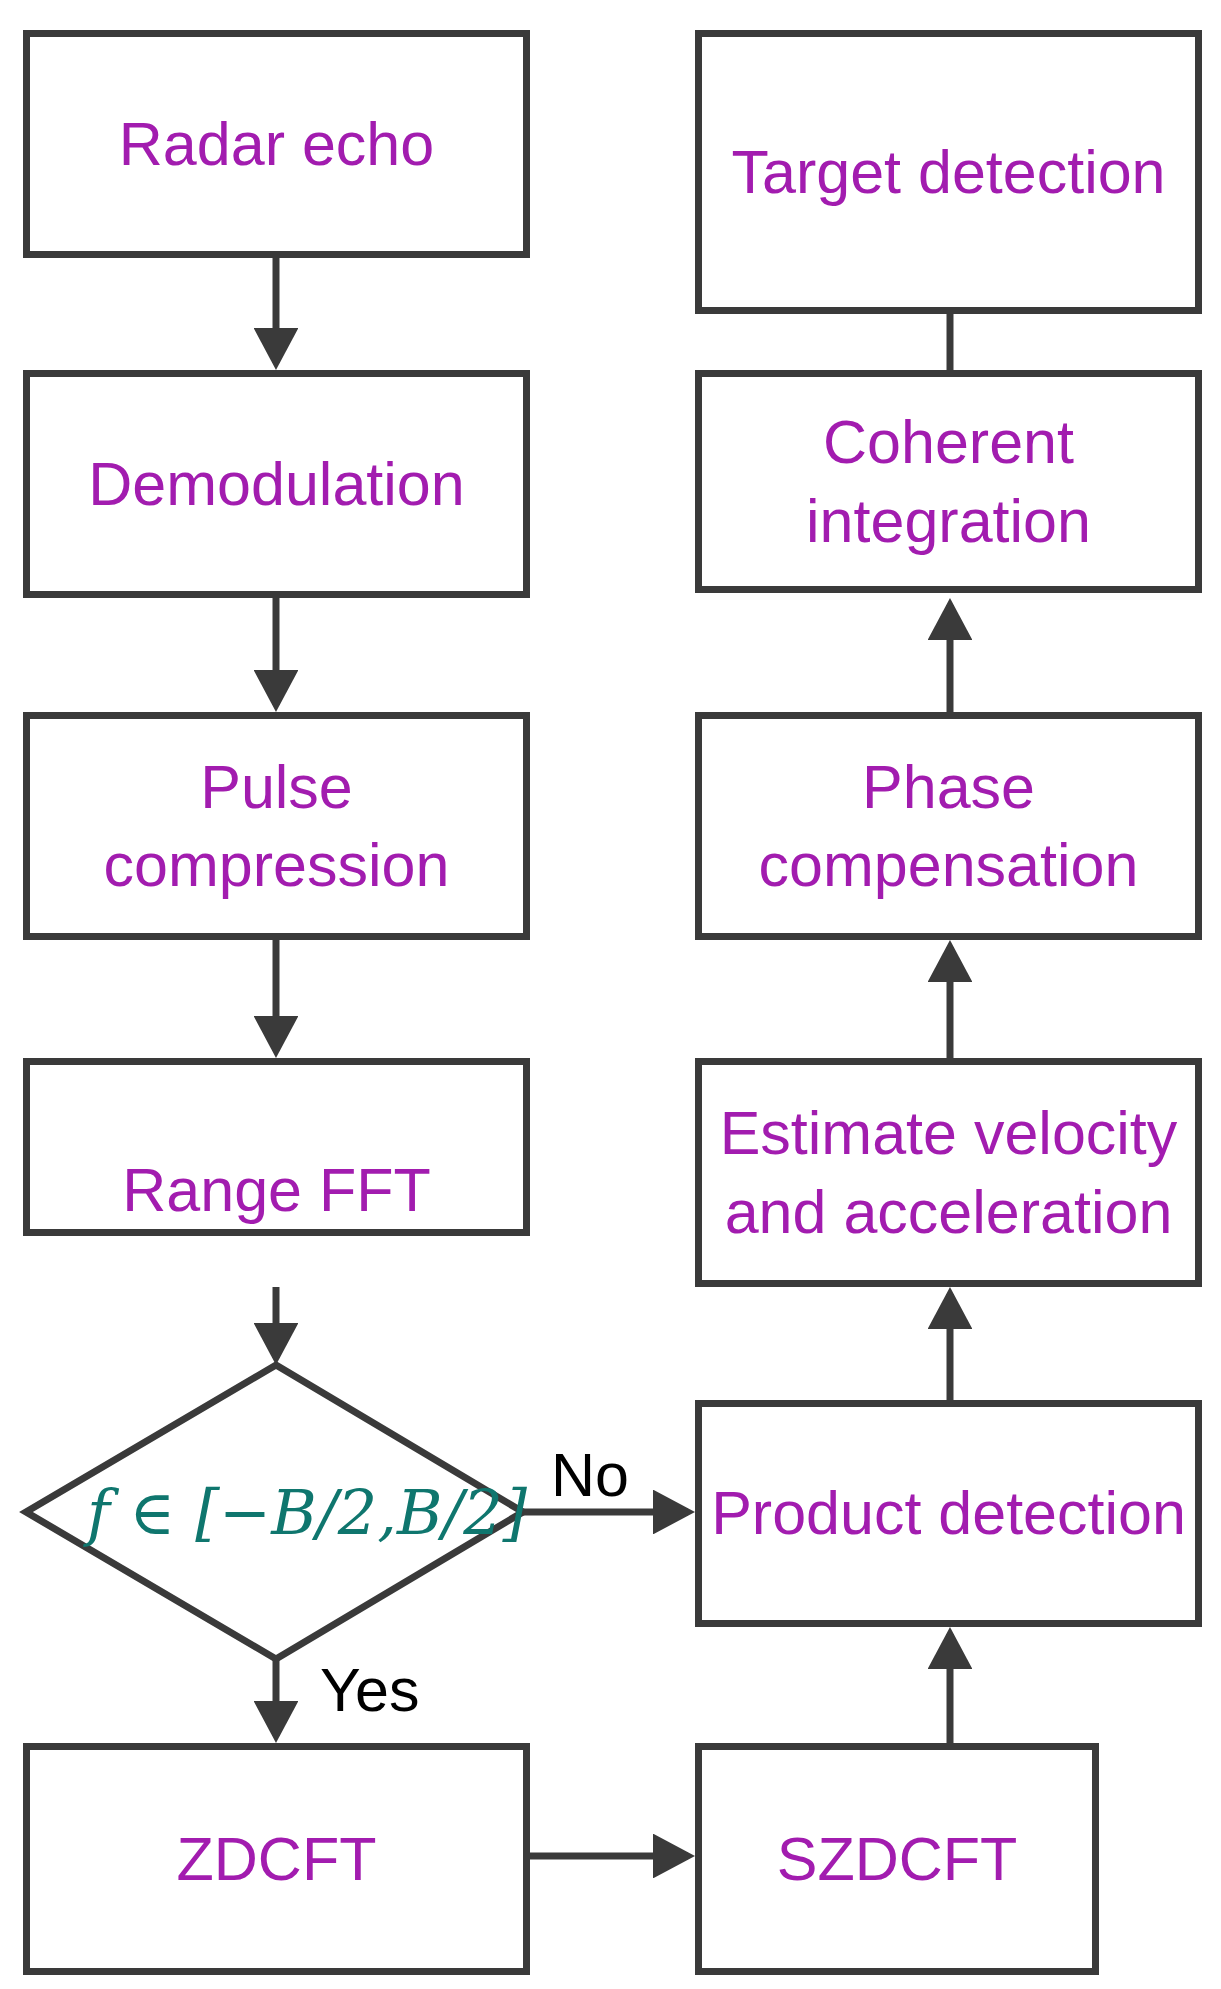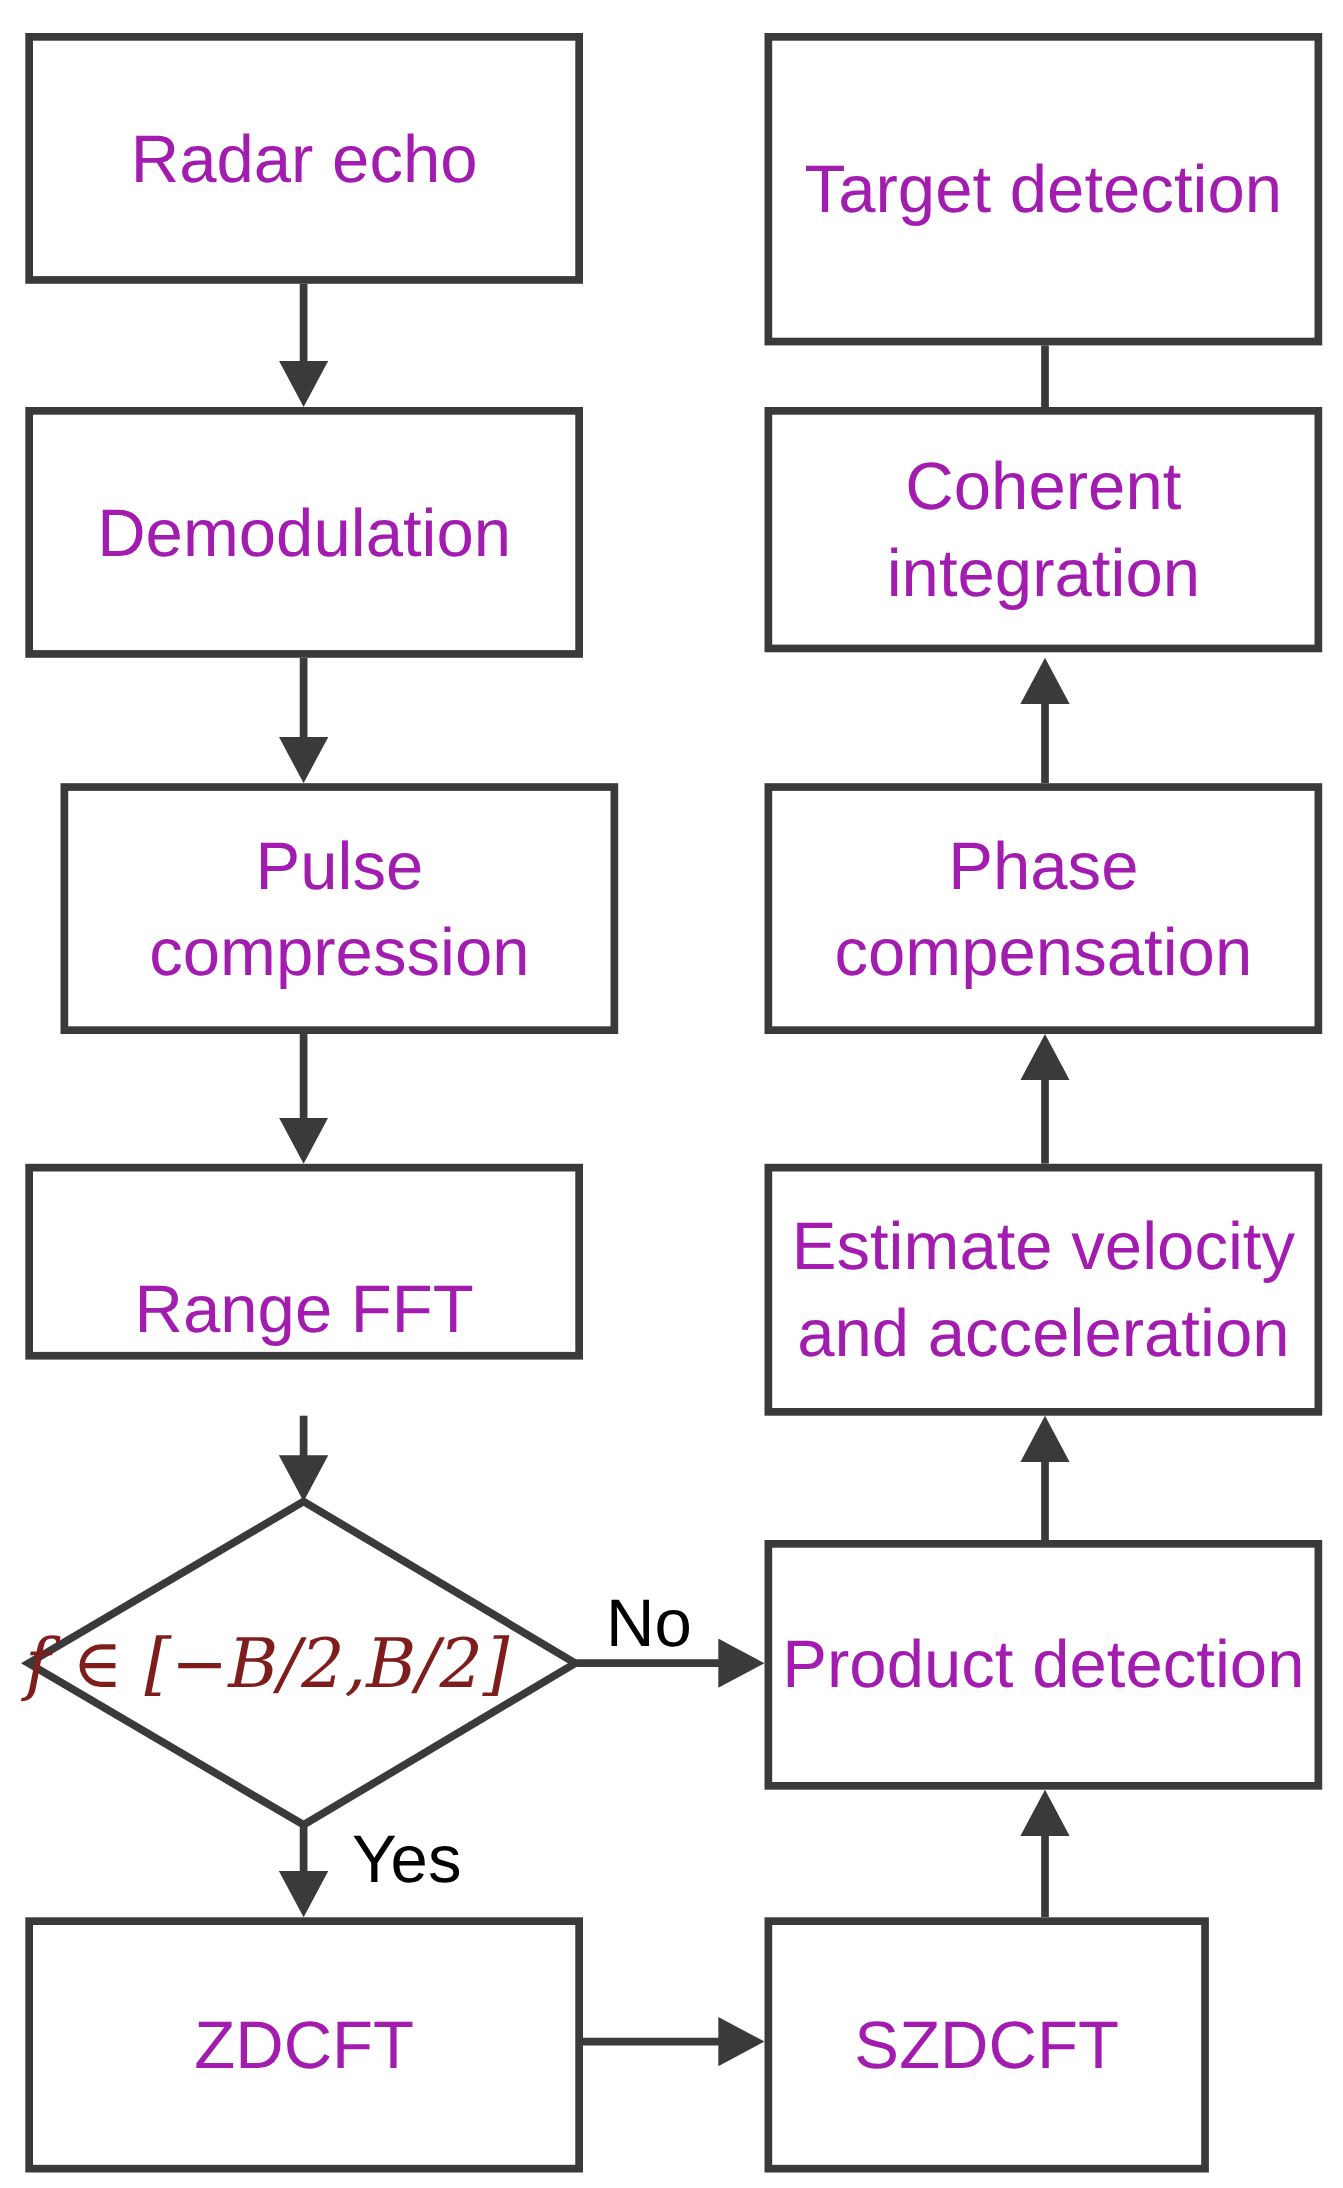"Pulse compression" .n-pulse { margin-left: 32px -> none }
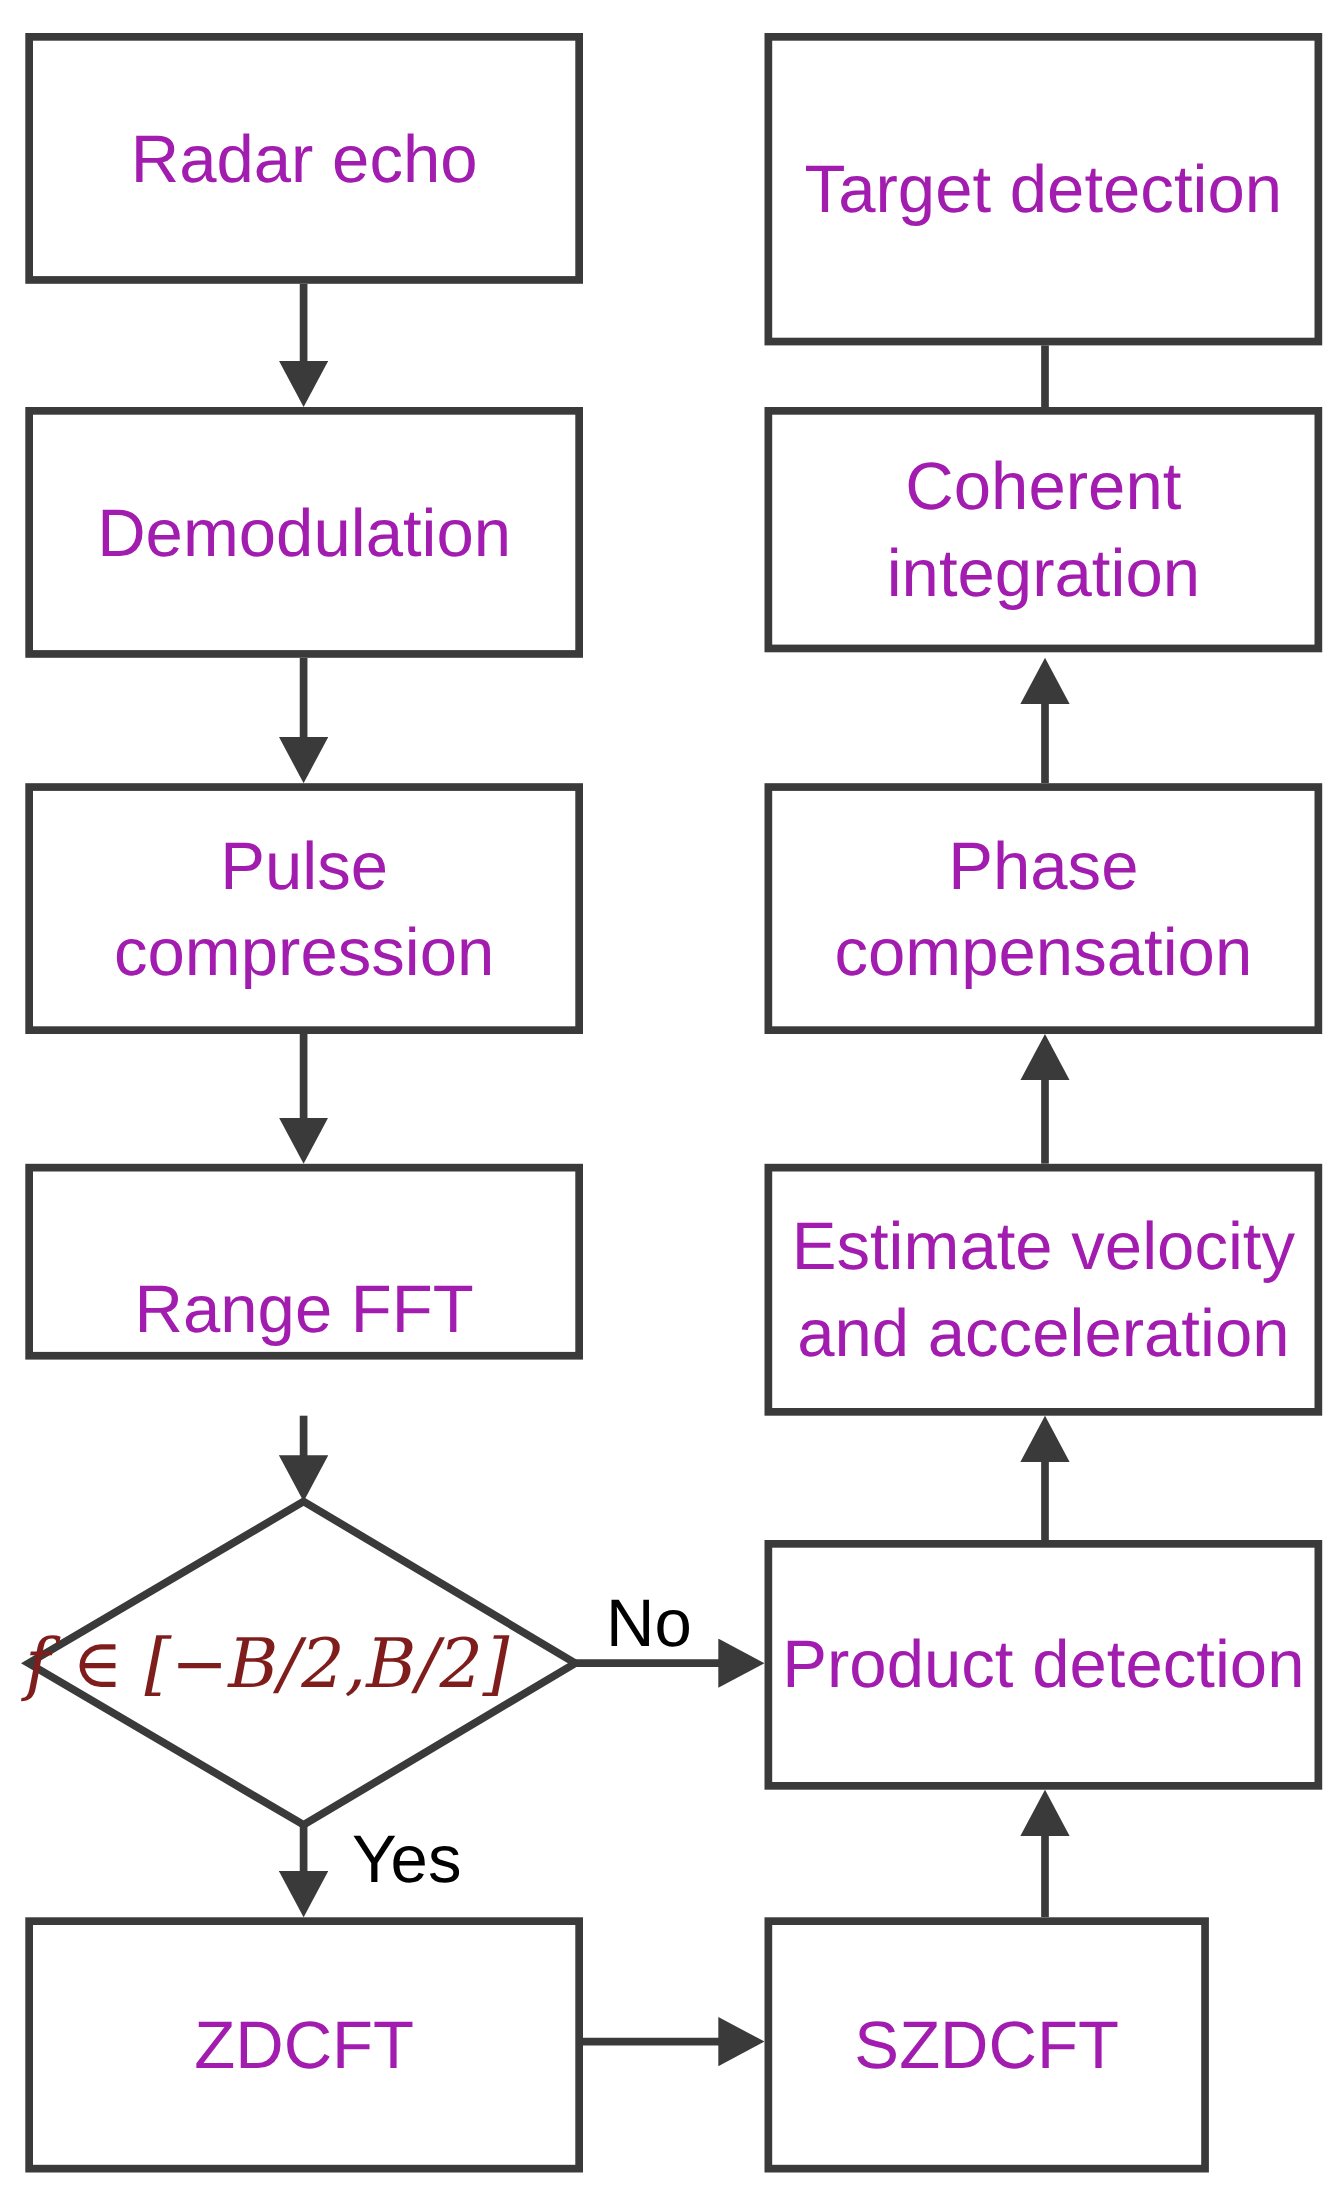"f ∈ [−B/2,B/2]" .decision-label { color: #7f1d1d -> #0f766e; justify-content: flex-start -> flex-end }
